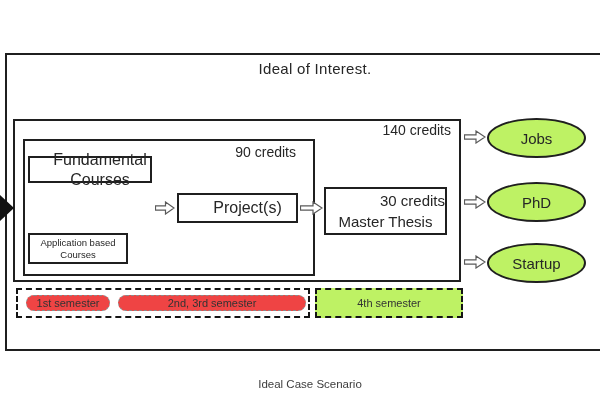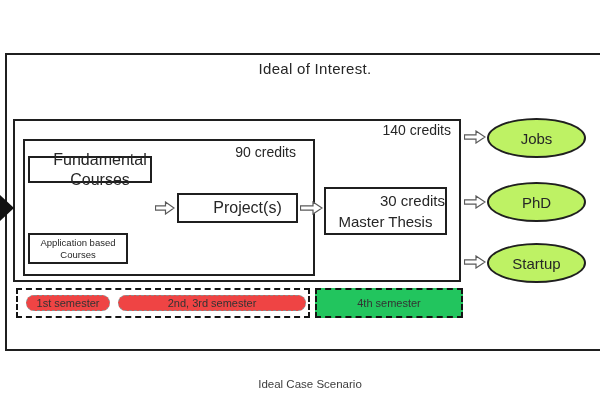"4th semester" .dash4 { background: #22c55e -> #bef264 }
